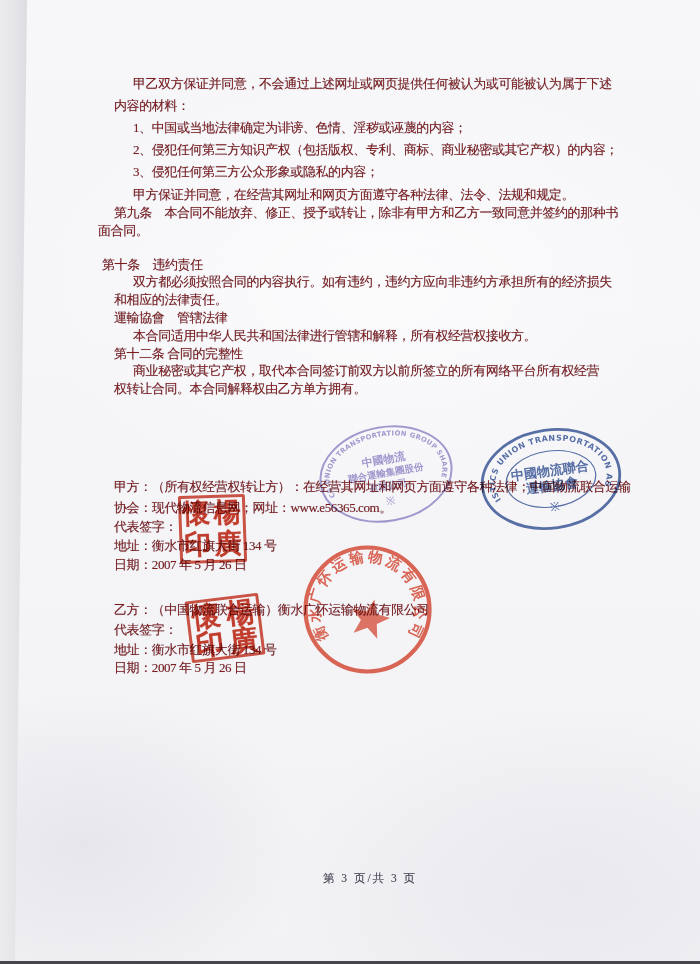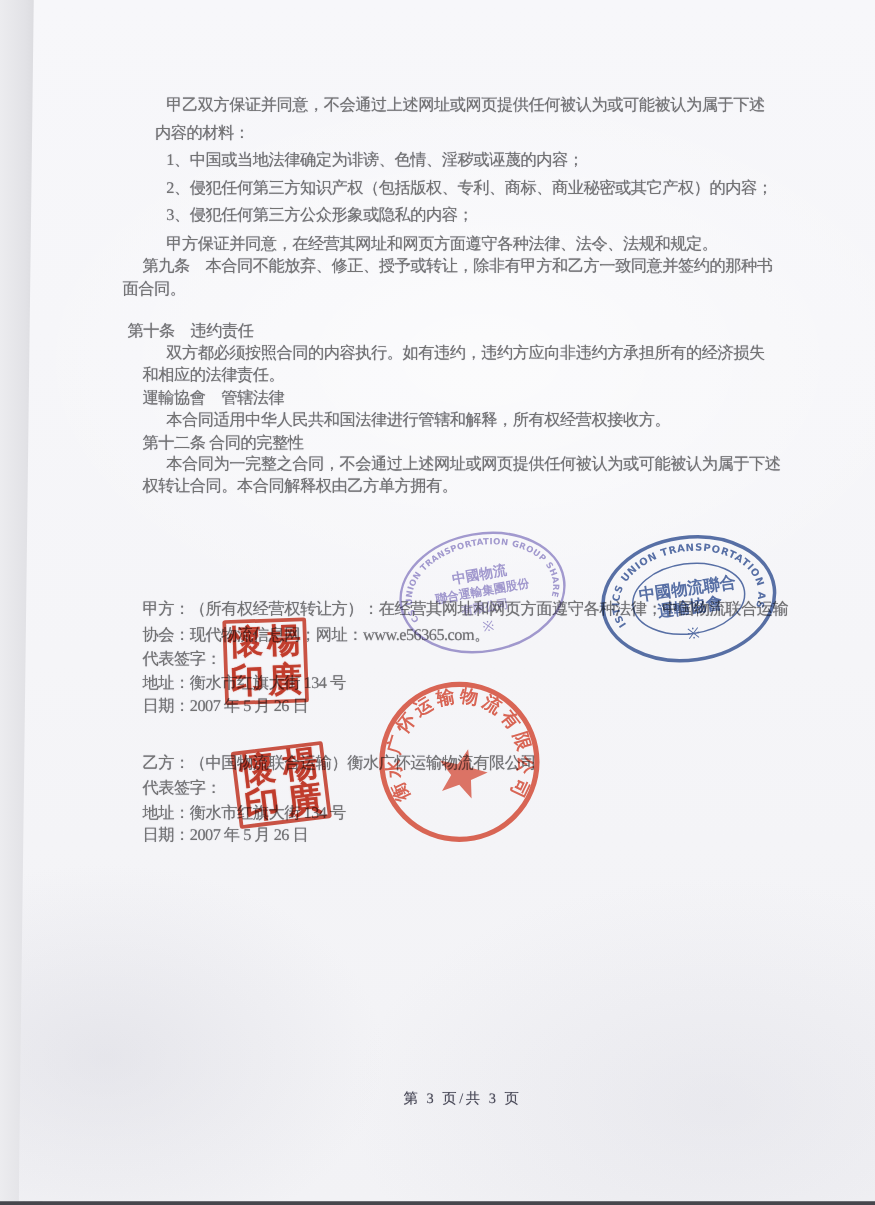"甲乙双方保证并同意，不会通过上述网址或网页提供任何被认为或可能被认为属于下述" .ln { color: #737373 -> #7f1d1d }
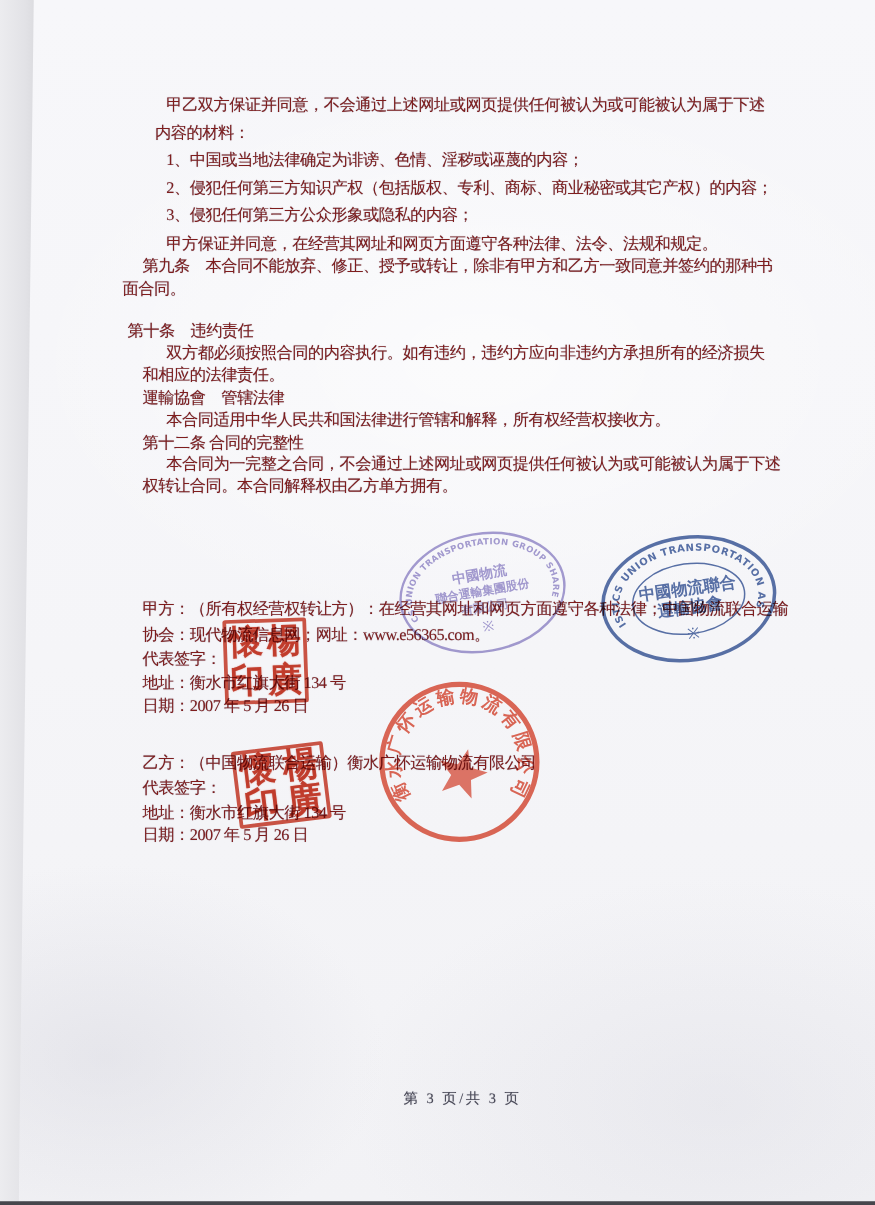"内容的材料：" div.ln { left: 124px -> 114px }
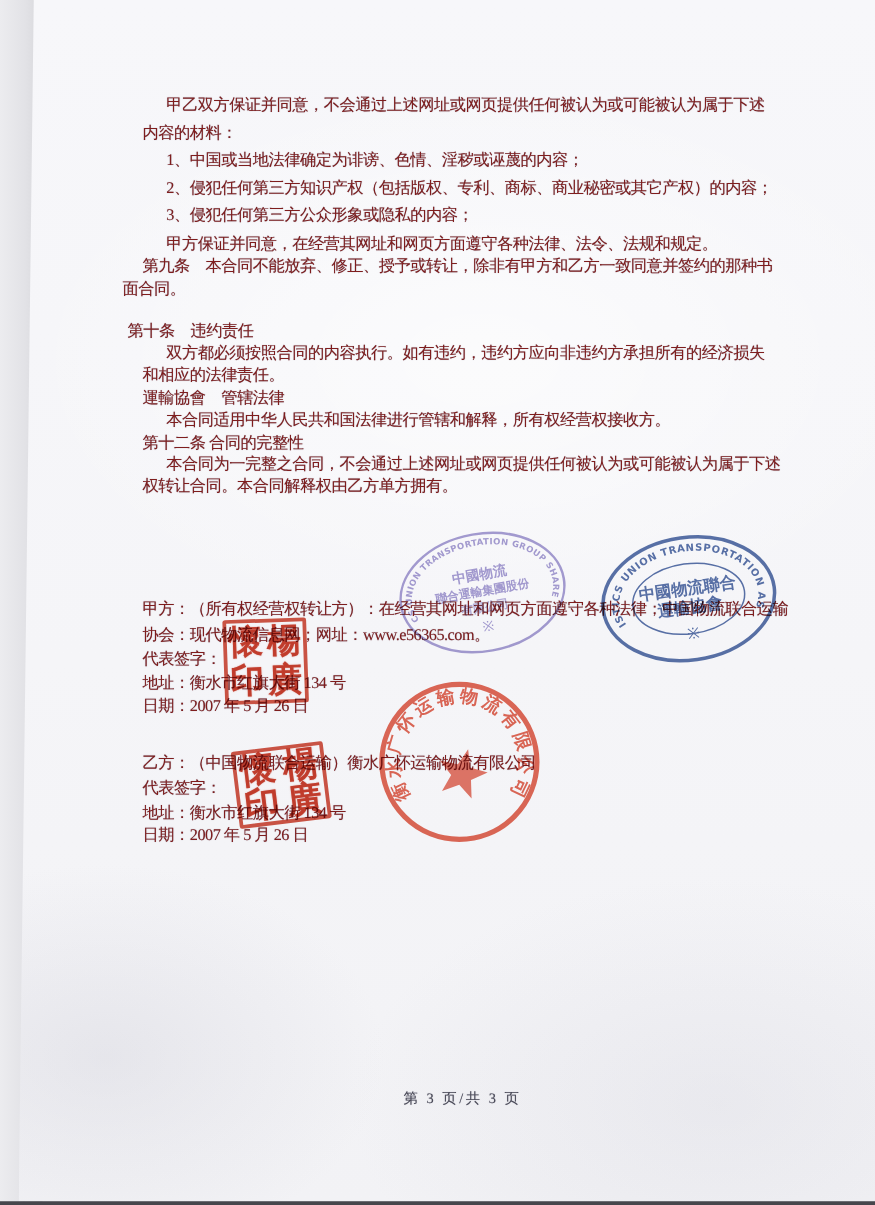"本合同为一完整之合同，不会通过上述网址或网页提供任何被认为或可能被认为属于下述" div.ln { text: 本合同为一完整之合同，不会通过上述网址或网页提供任何被认为或可能被认为属于下述 -> 商业秘密或其它产权，取代本合同签订前双方以前所签立的所有网络平台所有权经营 }
